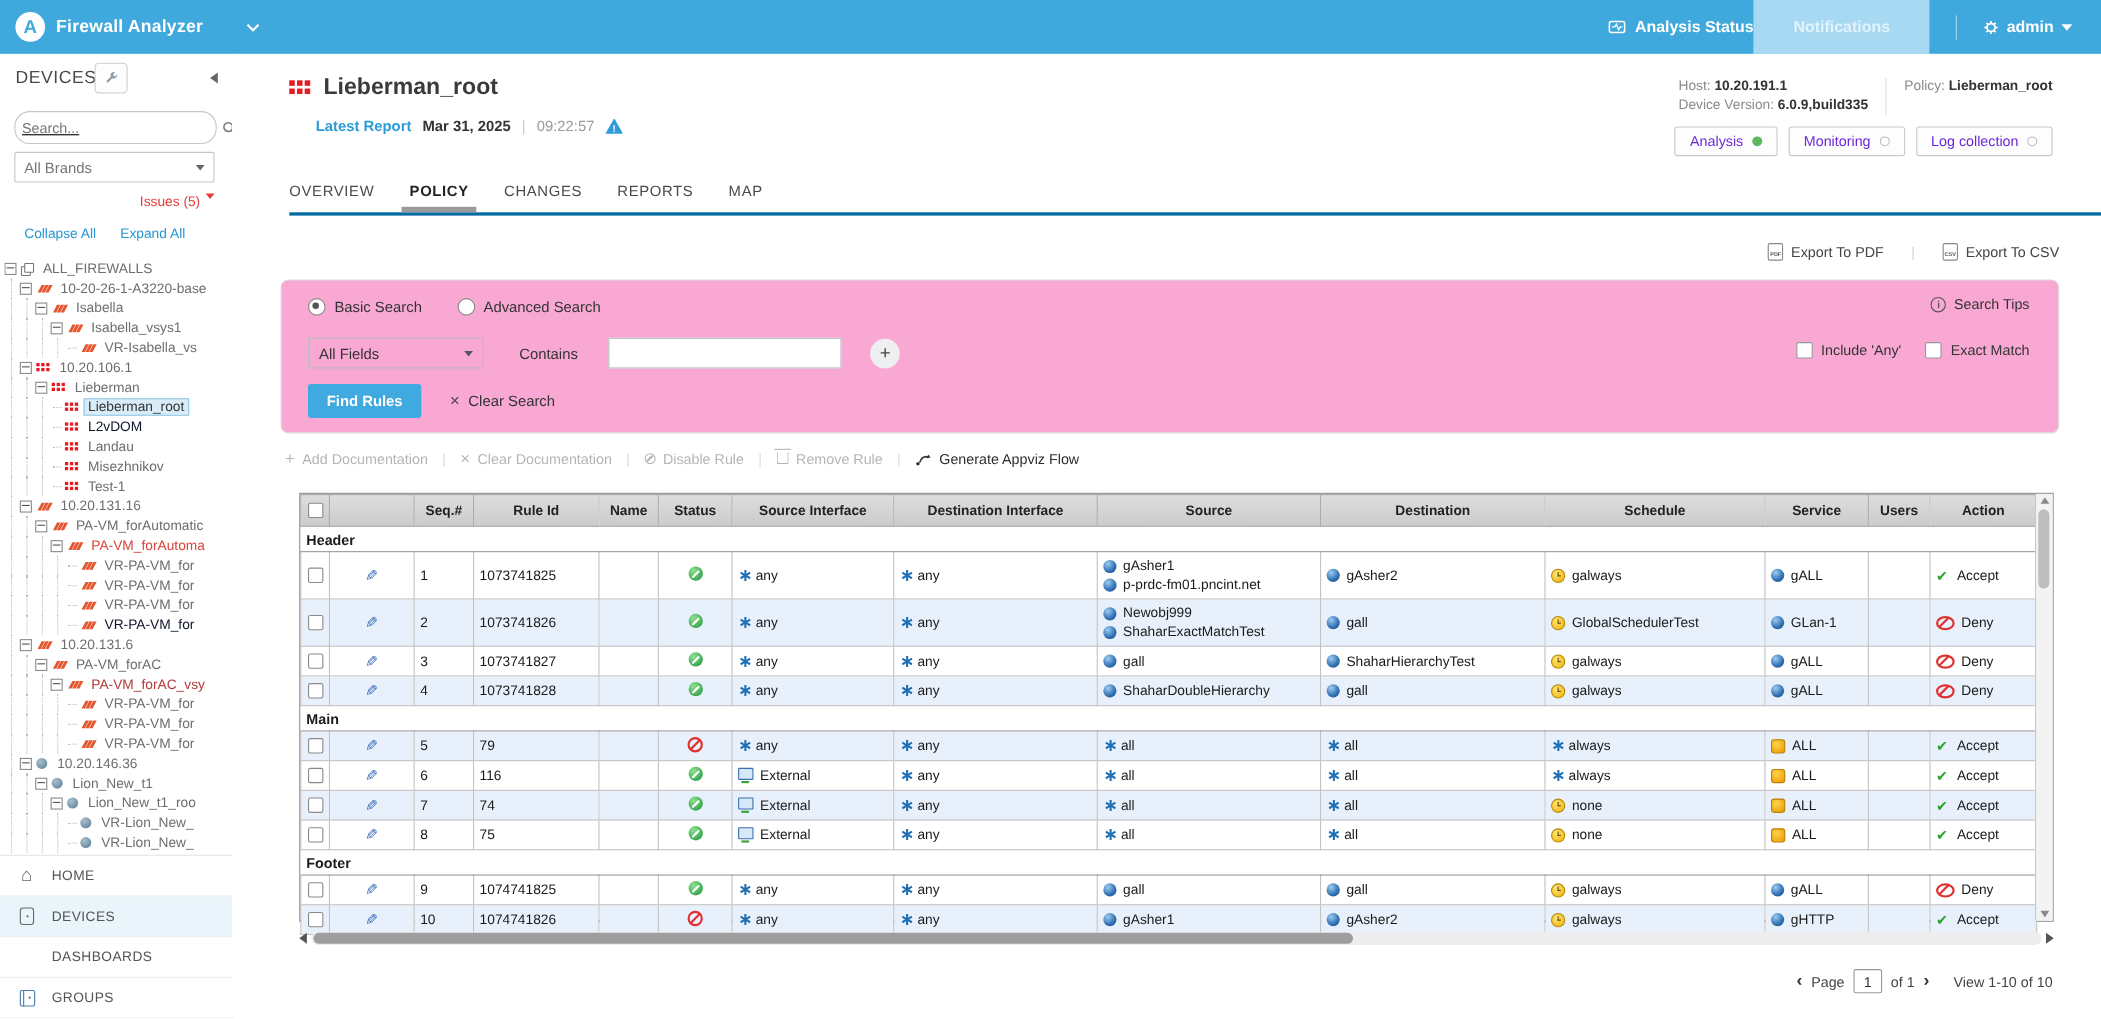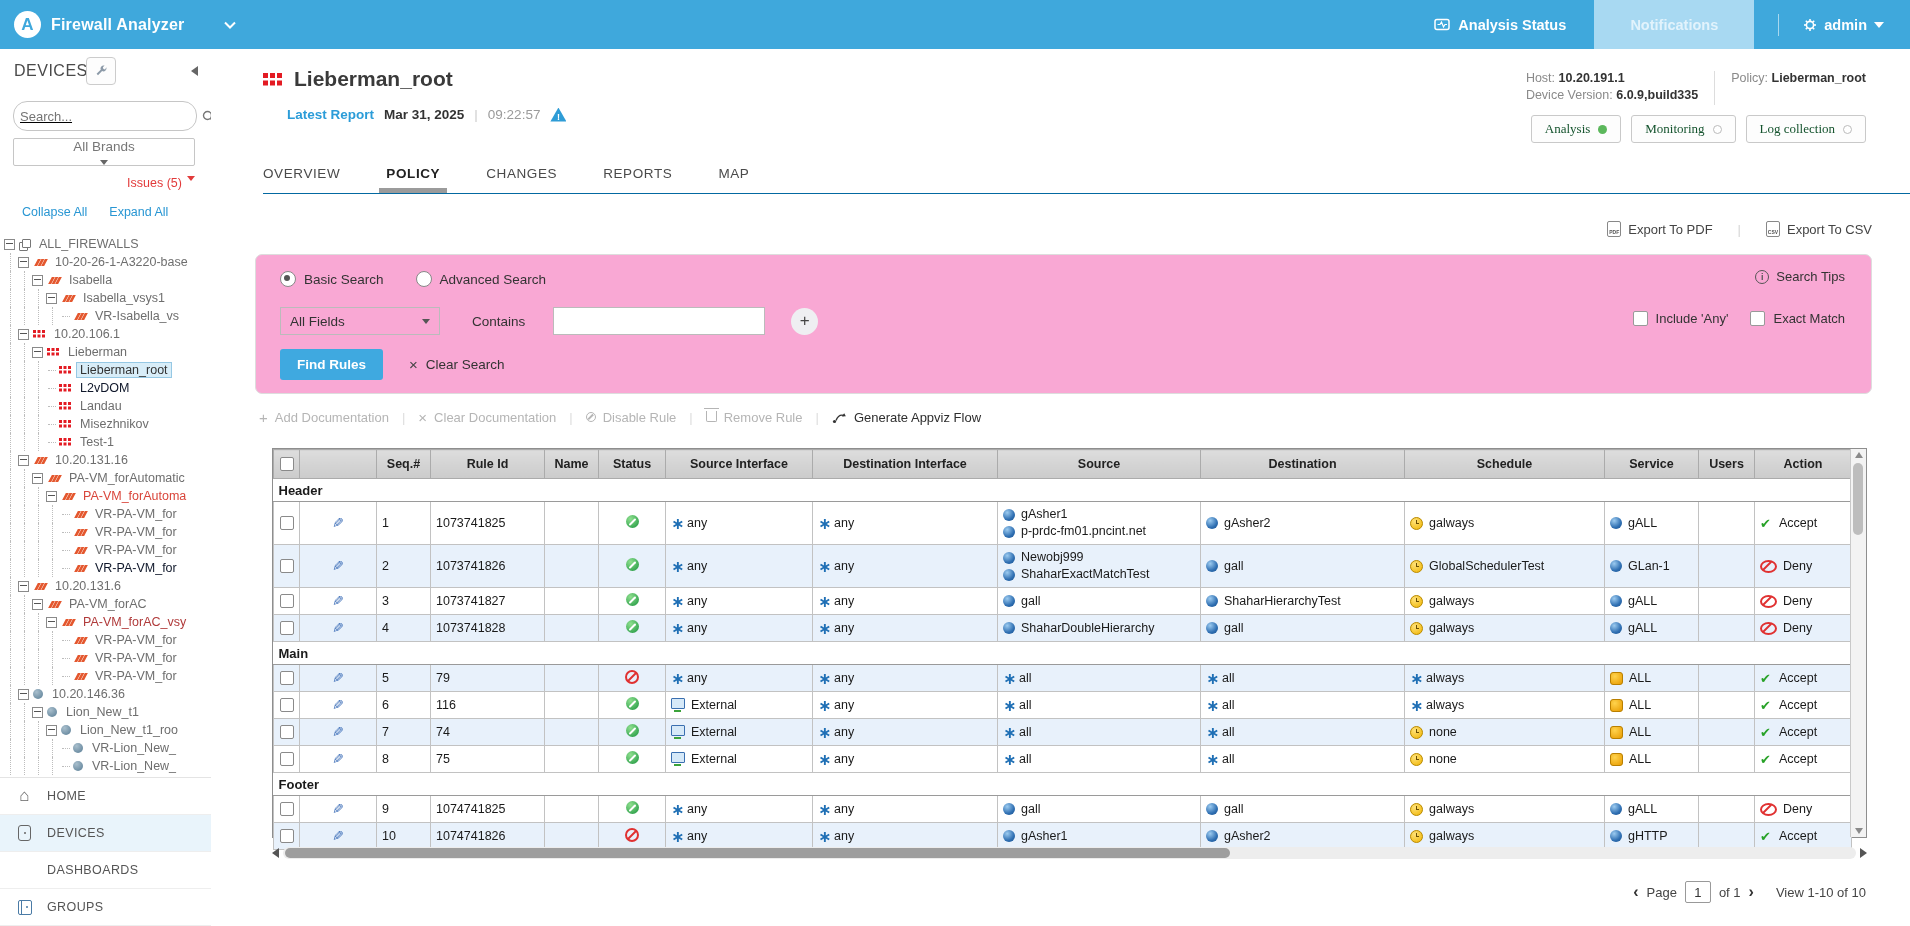"Analysis Status" .tb-analysis { margin-right: 28px -> none }
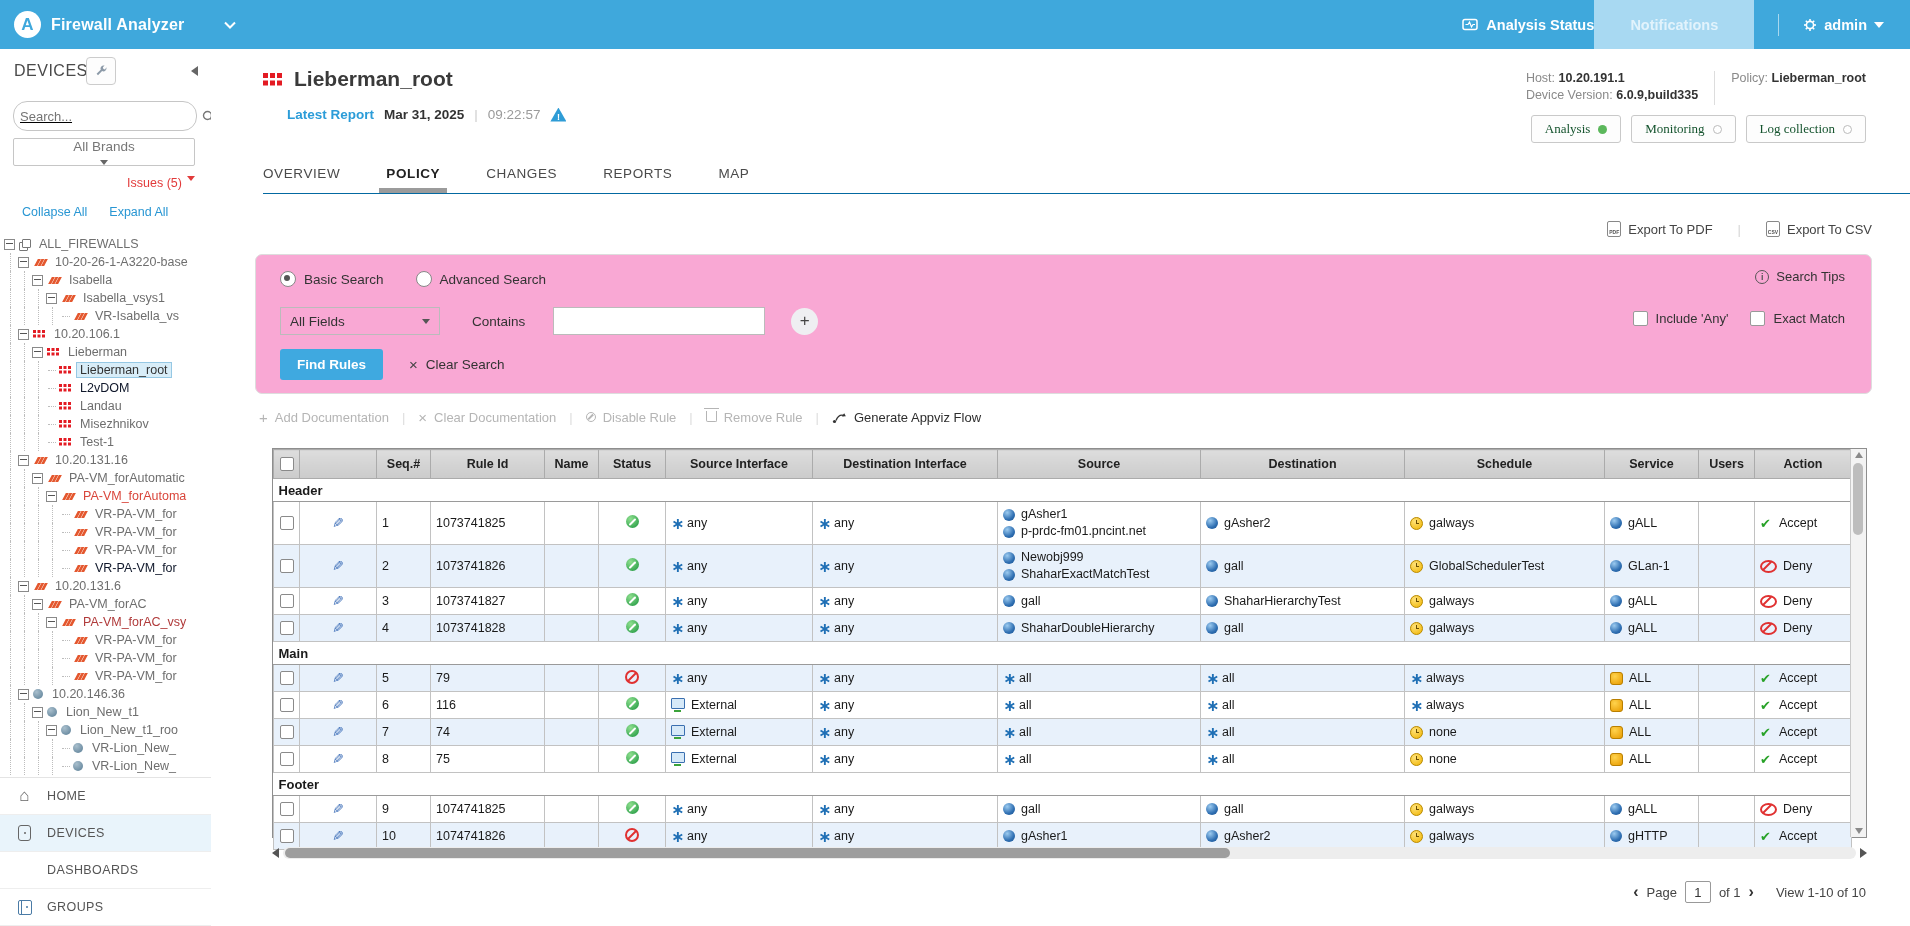"Analysis" .mode-btn { color: #14532d -> #6d28d9; font-family: Liberation Serif, serif -> none }
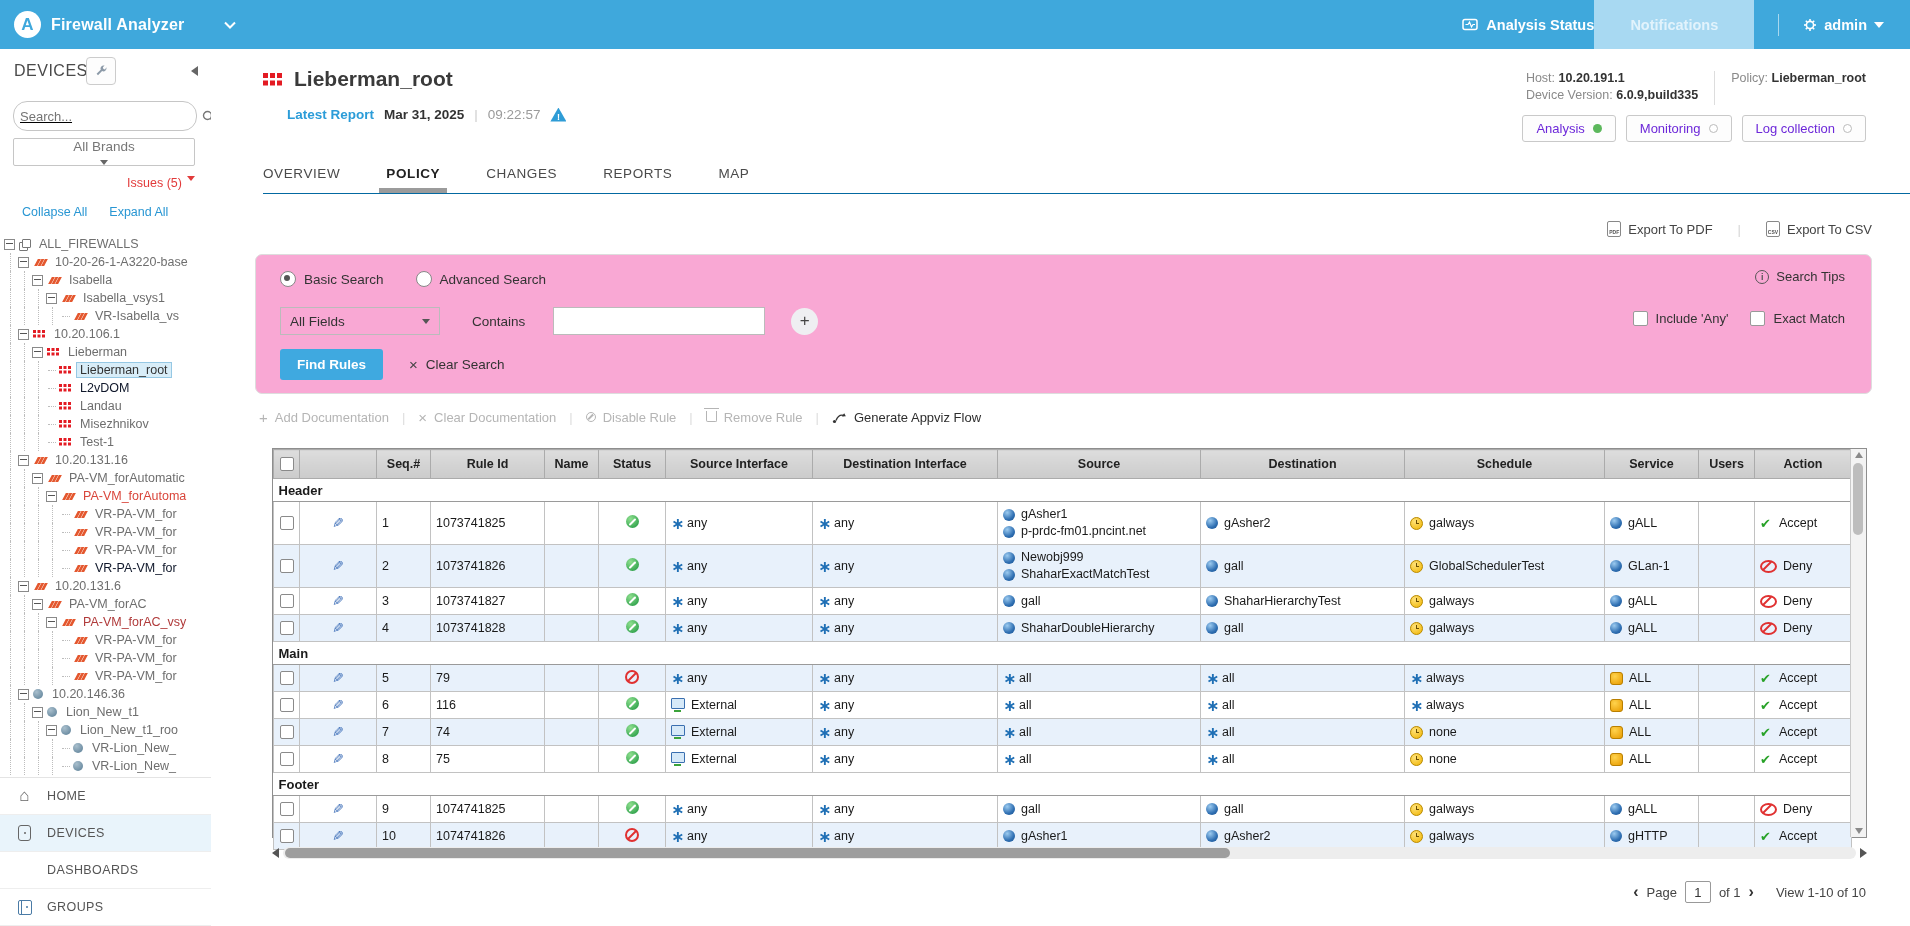"All Brands" .sb-brands { flex-direction: column -> none }
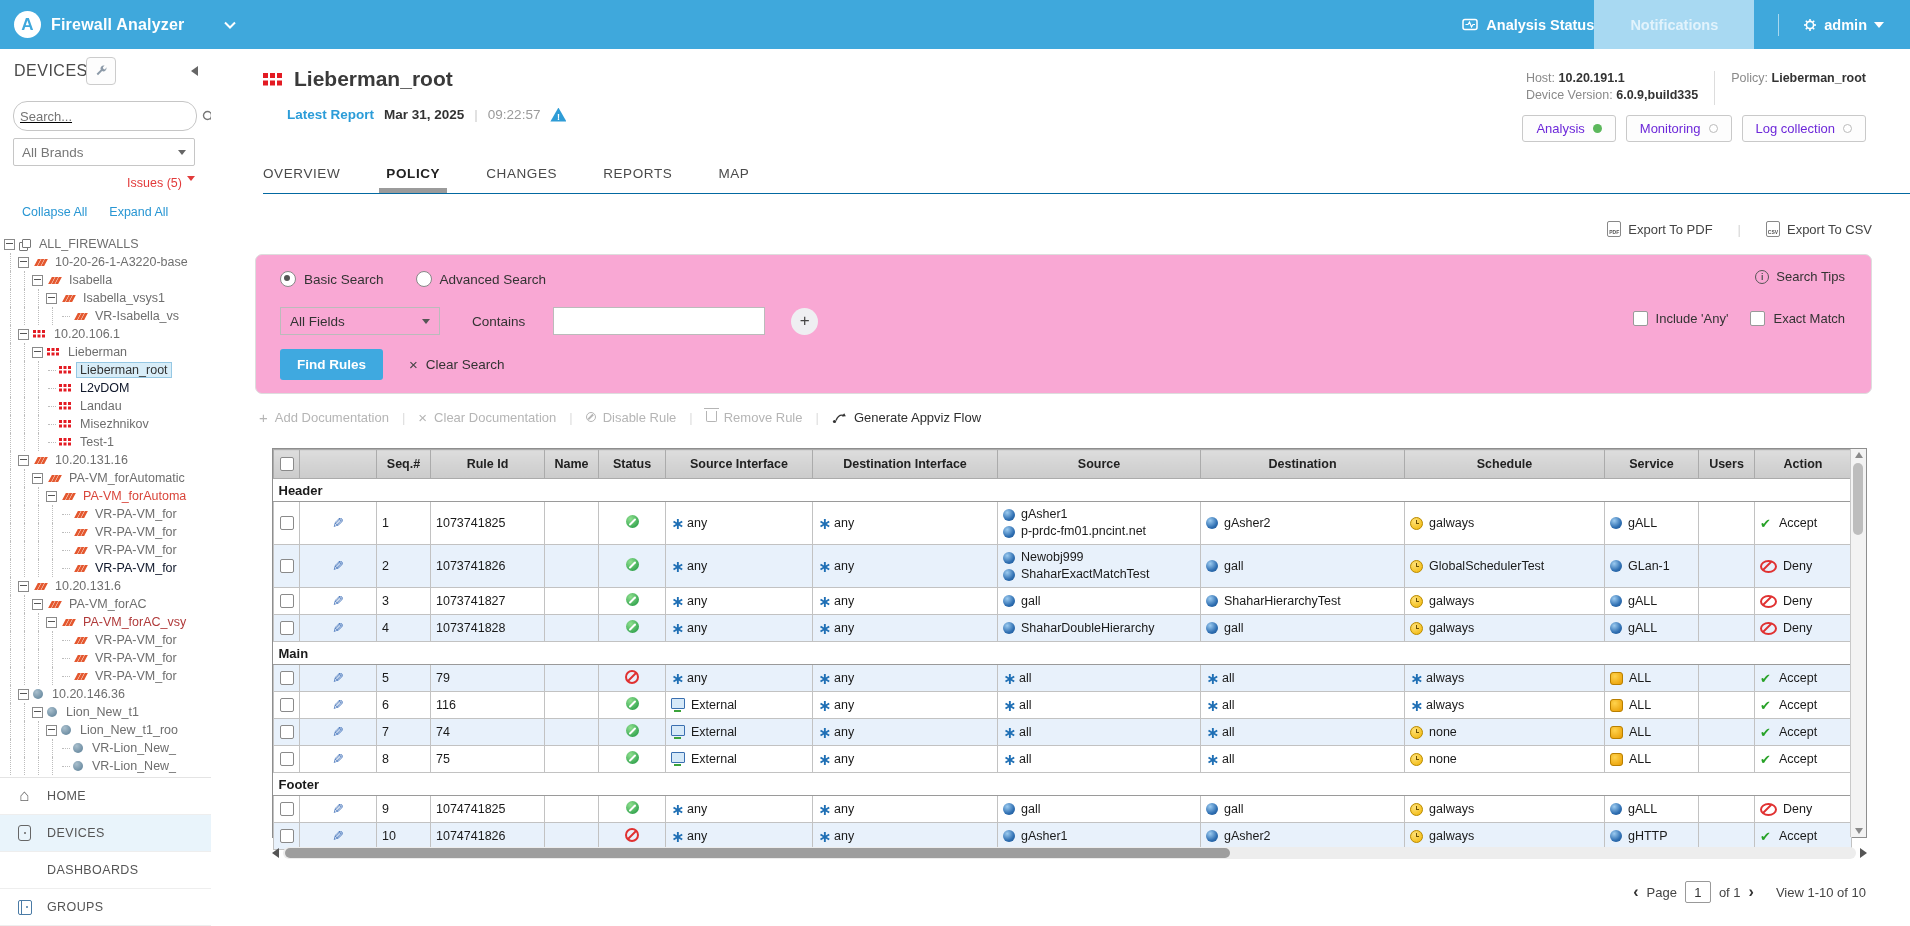"OVERVIEW" .tabs { border-bottom: 1px solid #0369a1 -> 3px solid #0369a1; gap: 46px -> 32px }
